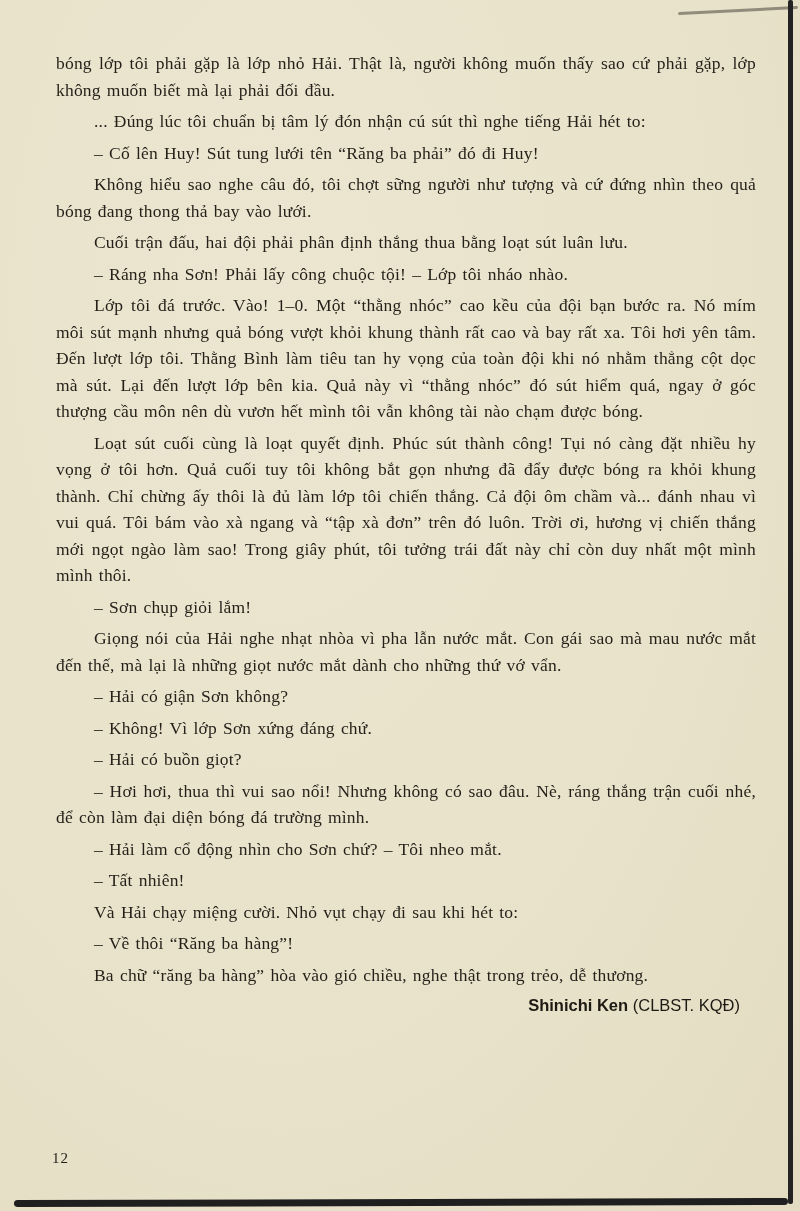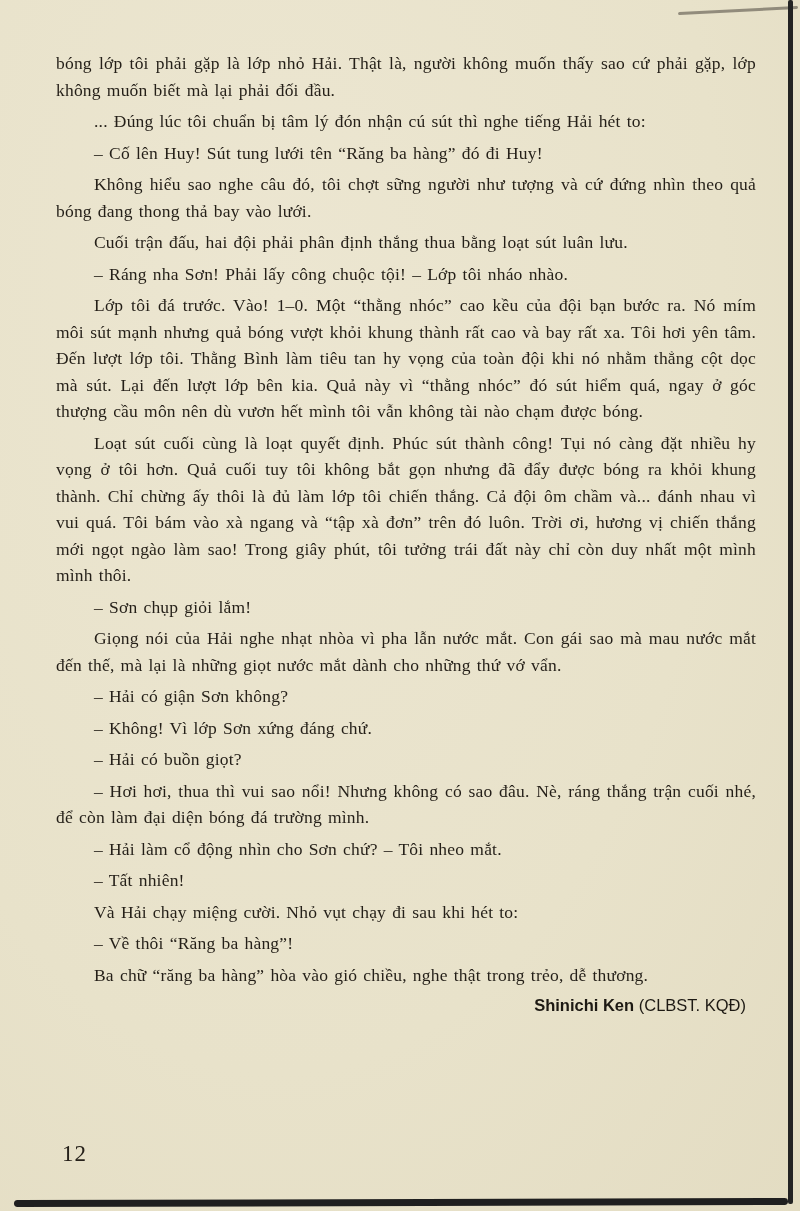"– Cố lên Huy! Sút" p.para { text: hàng -> phải }
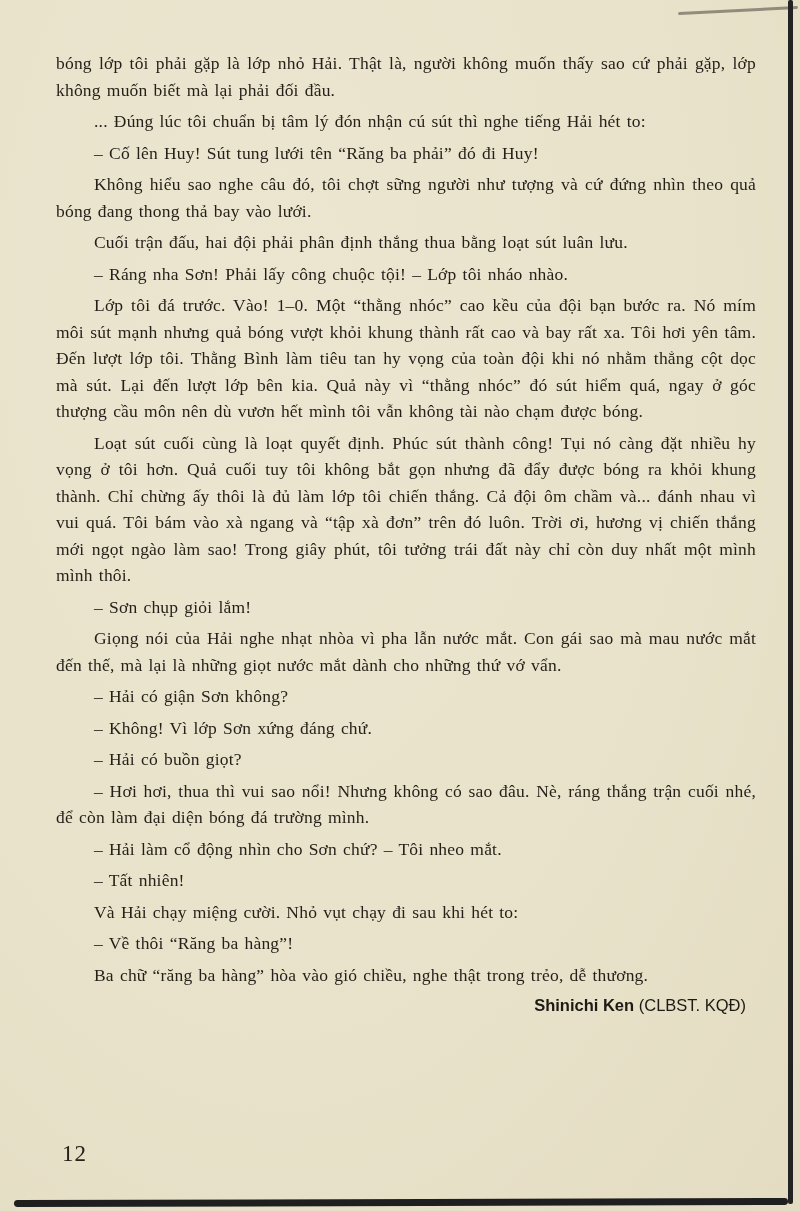"Shinichi Ken (CLBST. KQĐ)" .author-line { margin: 8px 10px 0 0 -> 8px 16px 0 0 }
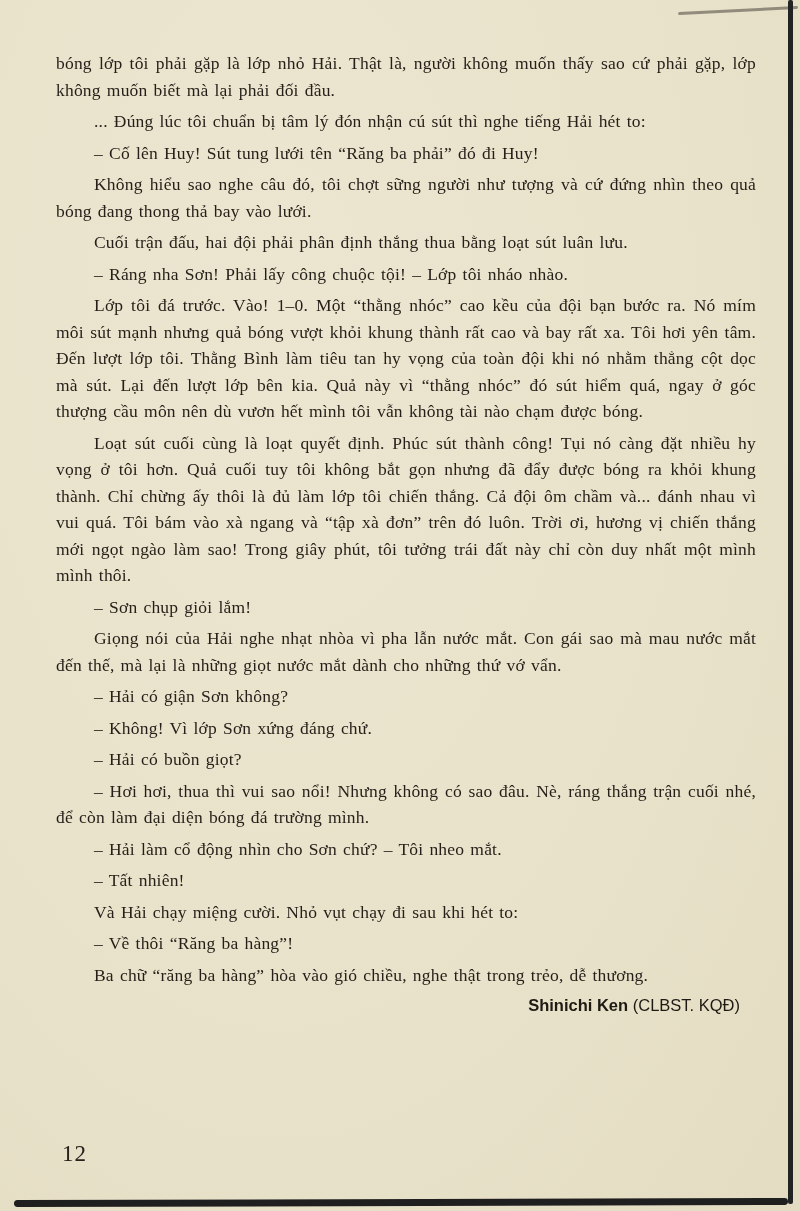"12" .page-number { font-size: 23px -> 15px; left: 62px -> 52px }
